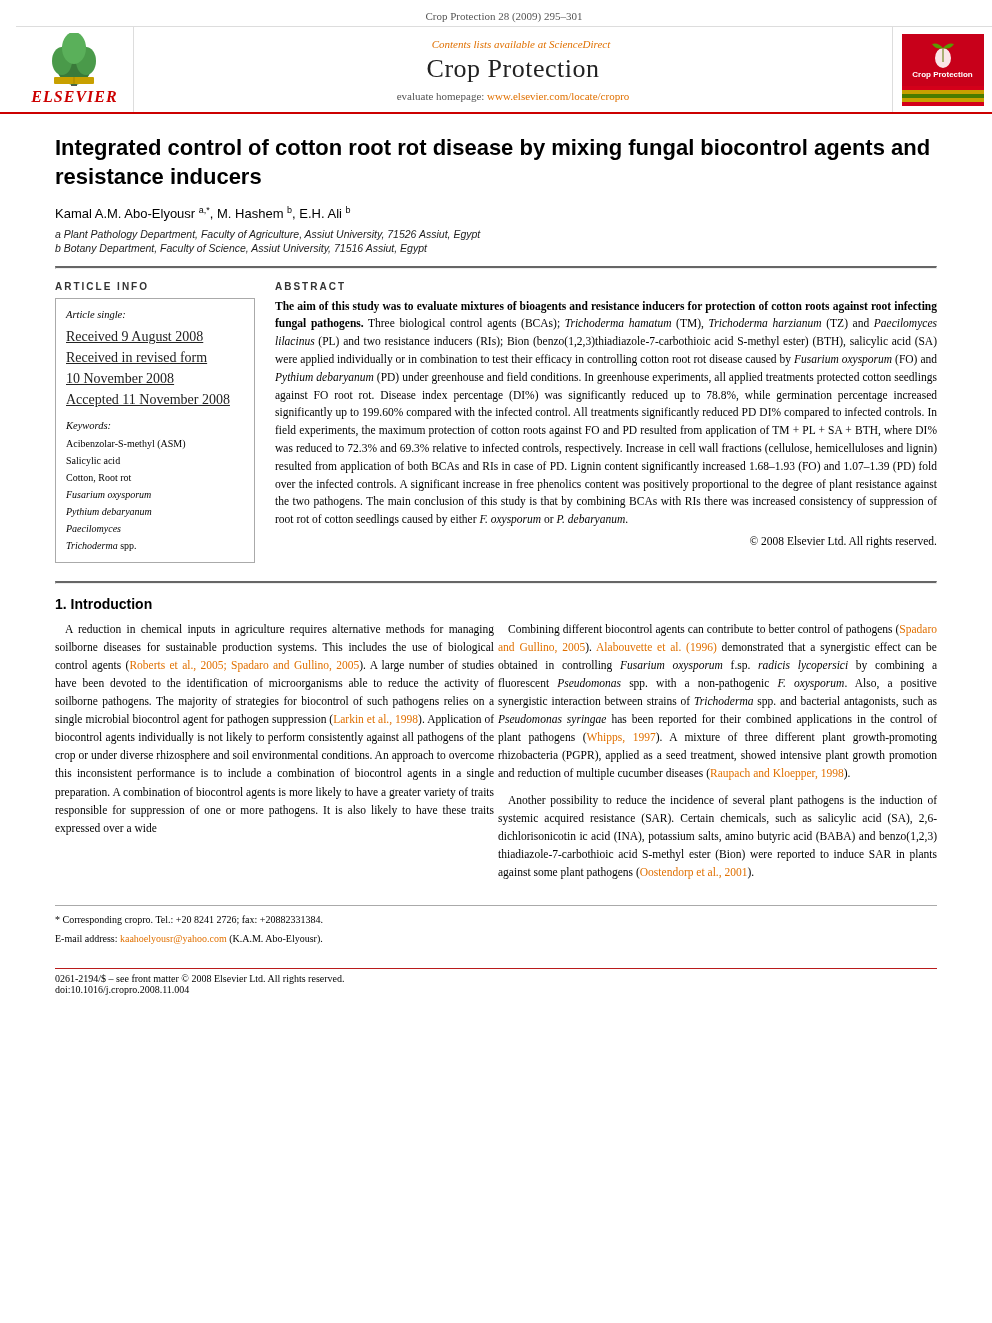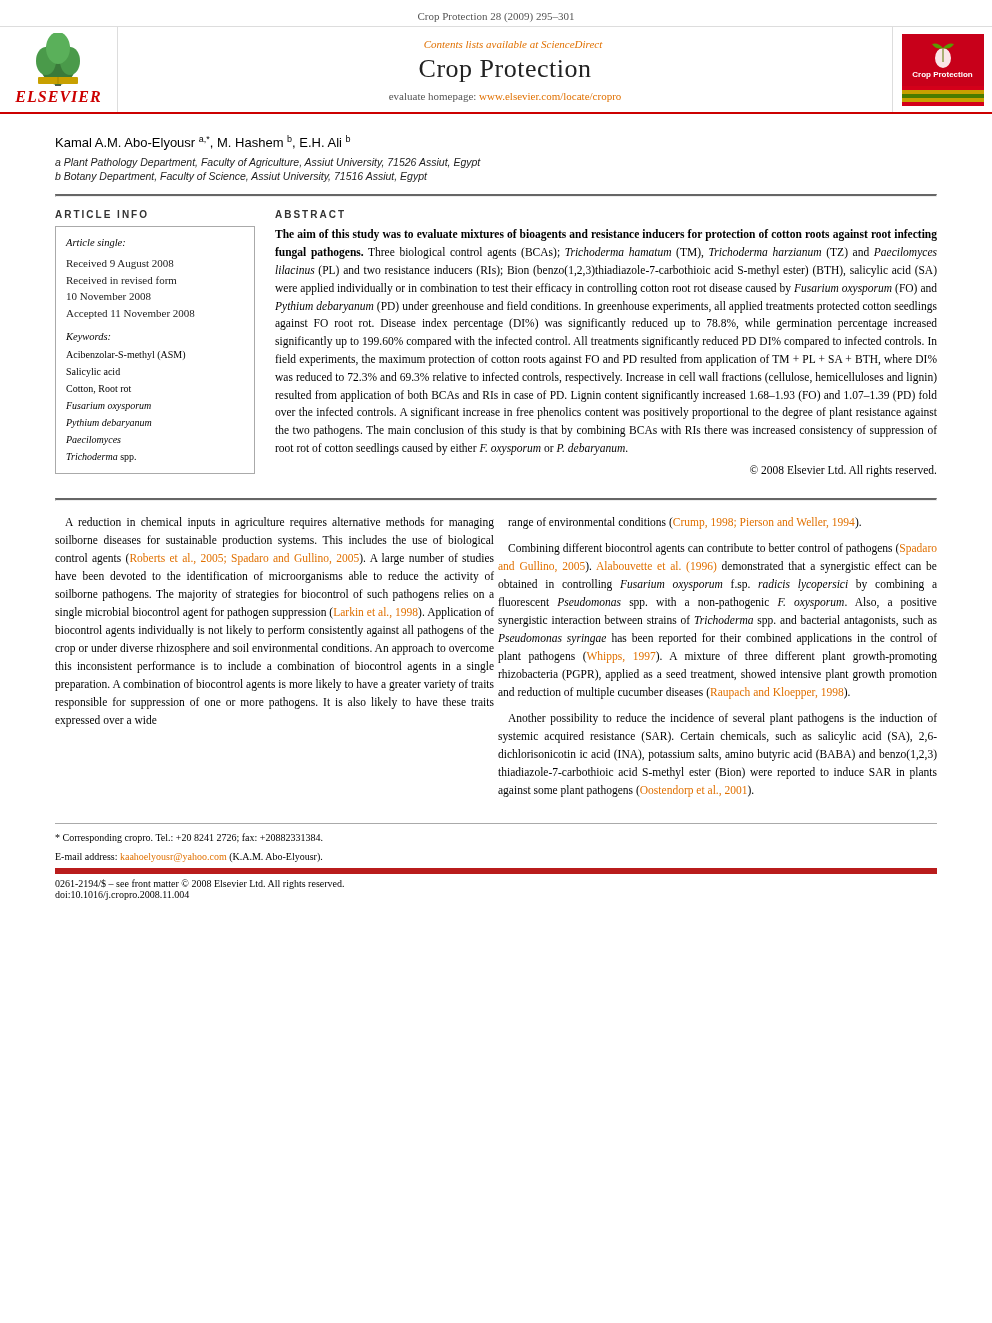"Crop Protection 28 (2009) 295–301" .header { padding: 6px 0 0 0 -> 6px 0 0 16px }
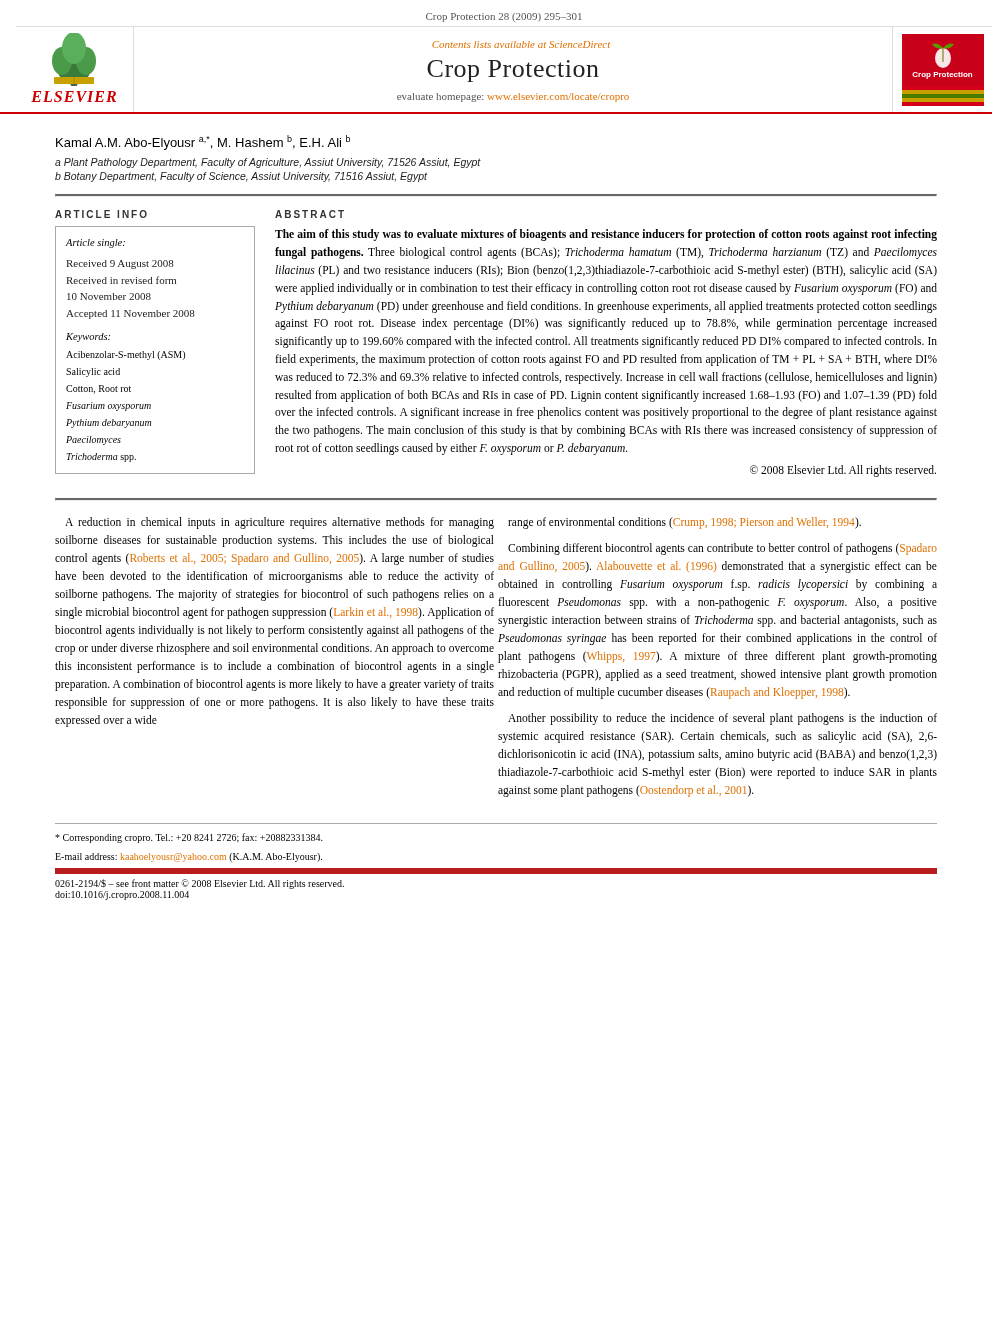"Integrated control of cotton root" div.article-title { html: none -> <div>Integrated control of cotton root rot disease by mixing fungal biocontrol agents and resistance inducers</div> }
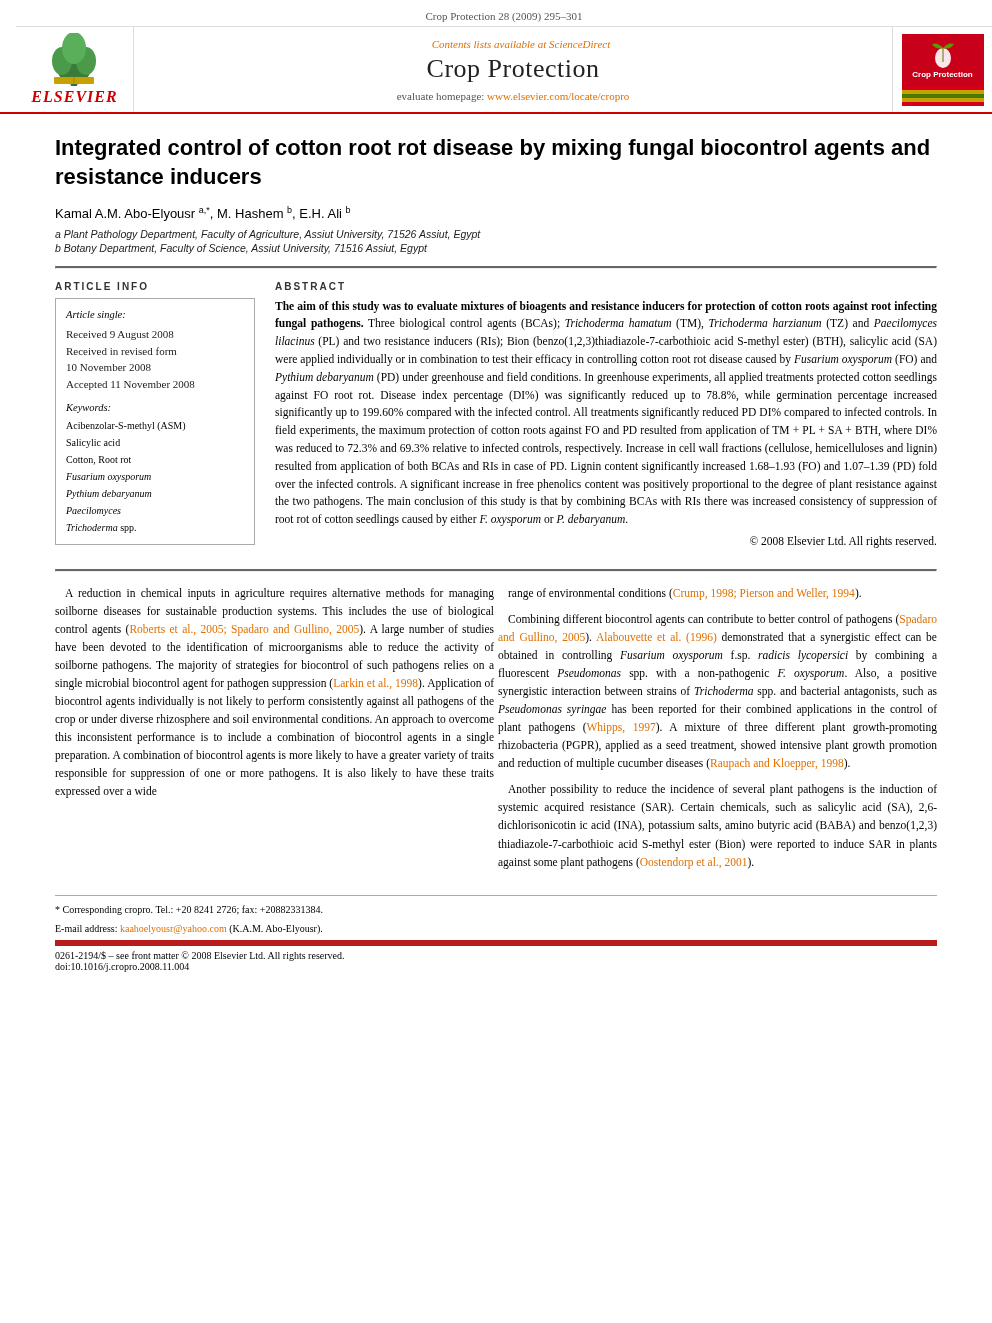"Received 9 August 2008" .article-info .info-date { font-size: 11px -> 14px; text-decoration: none -> underline }
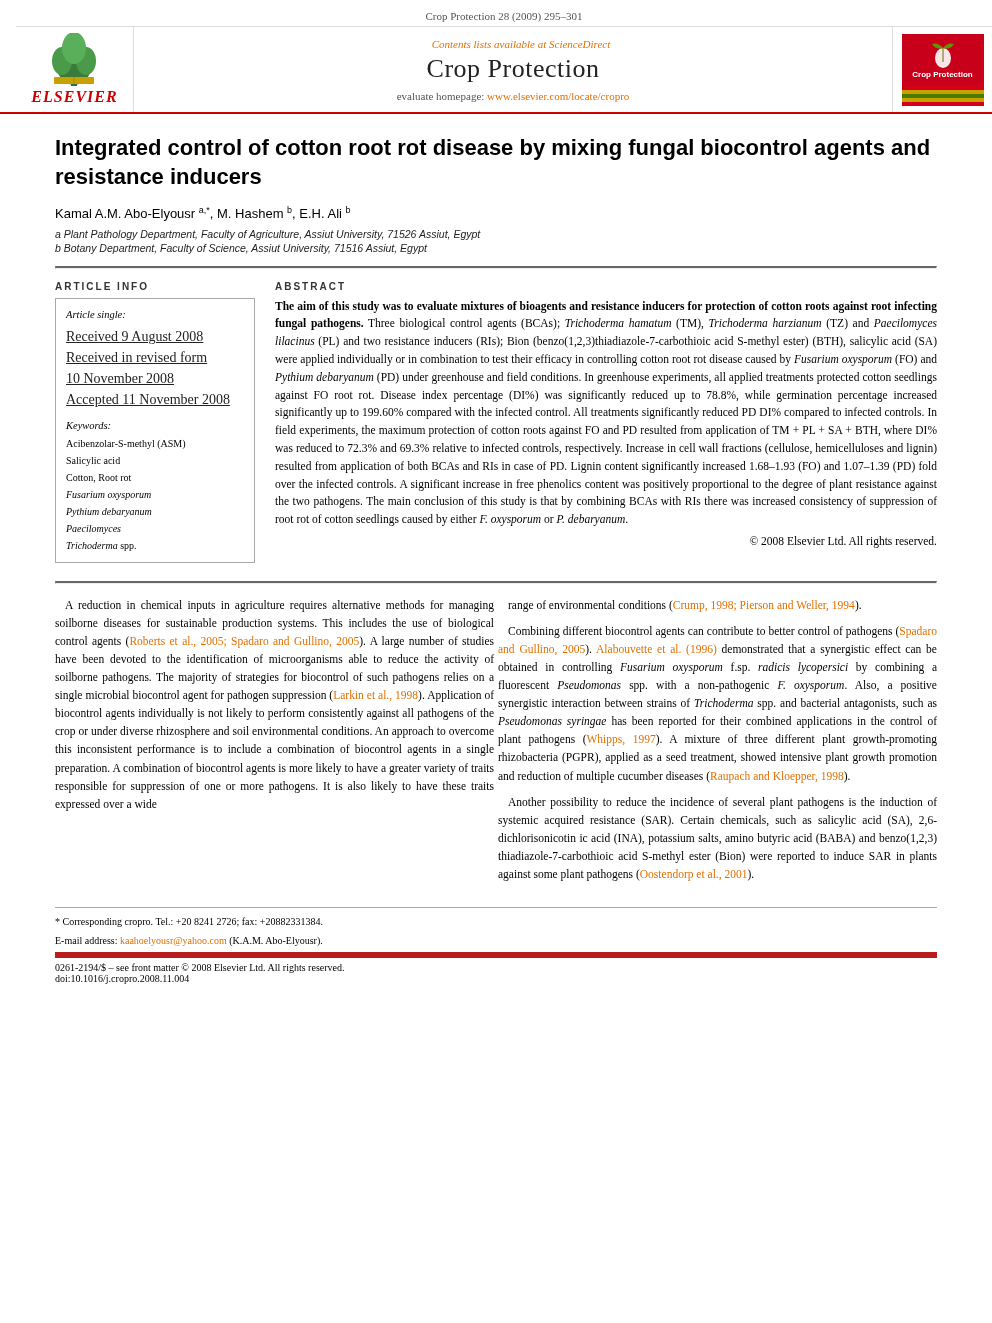"1. Introduction" div.section-number-title { html: none -> <div> <span>1.</span>&nbsp;<span>Introduction</span> </div> }
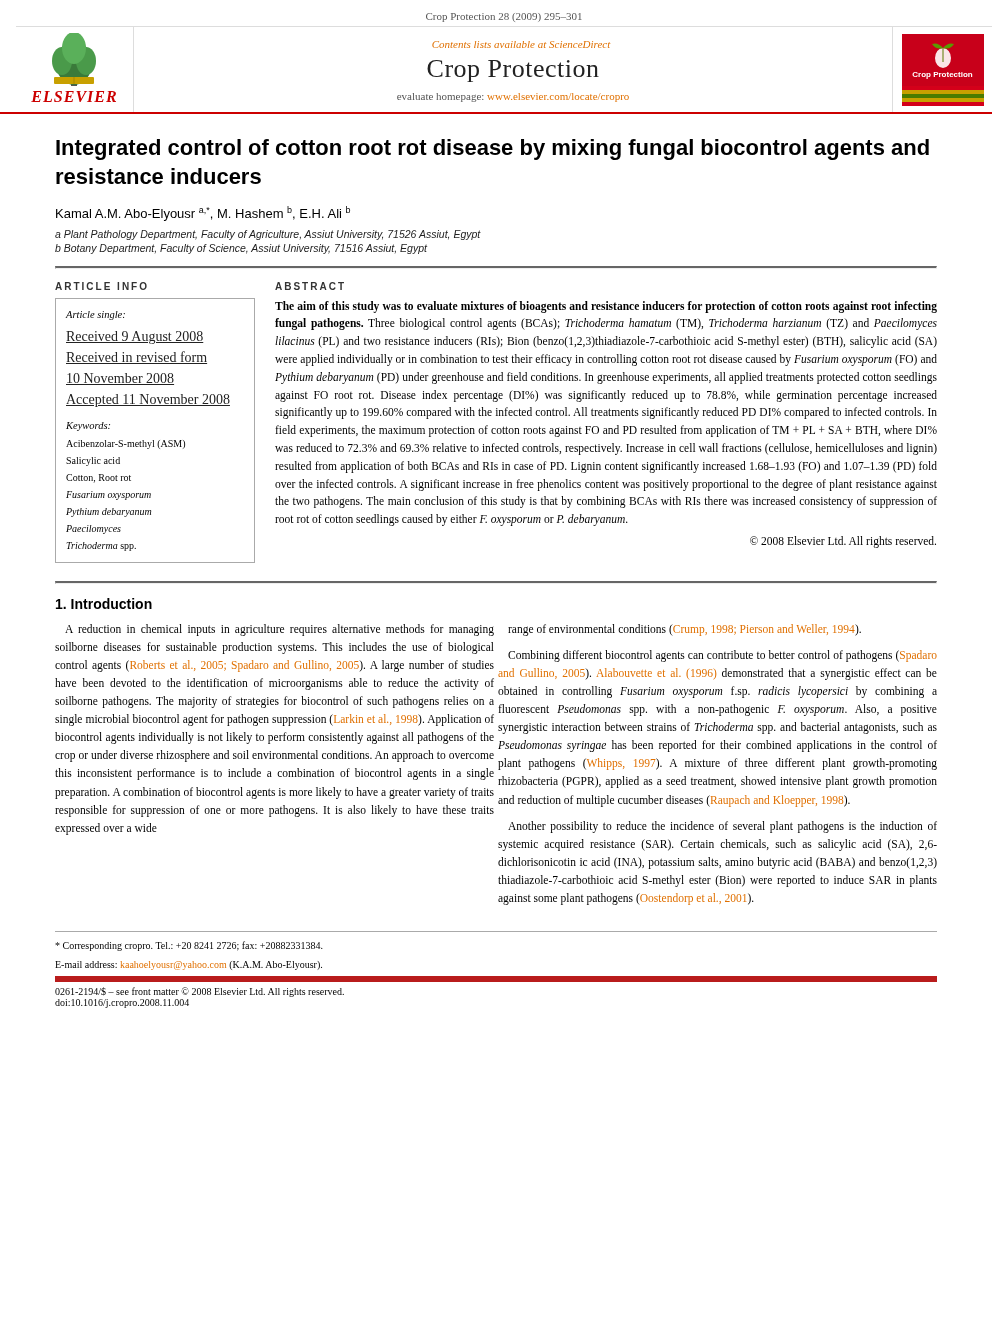"range of environmental conditions" p { html: <p>range of environmental conditions (<a>Crump, 1998; Pierson and Weller, 1994</a>).</p> -> none }
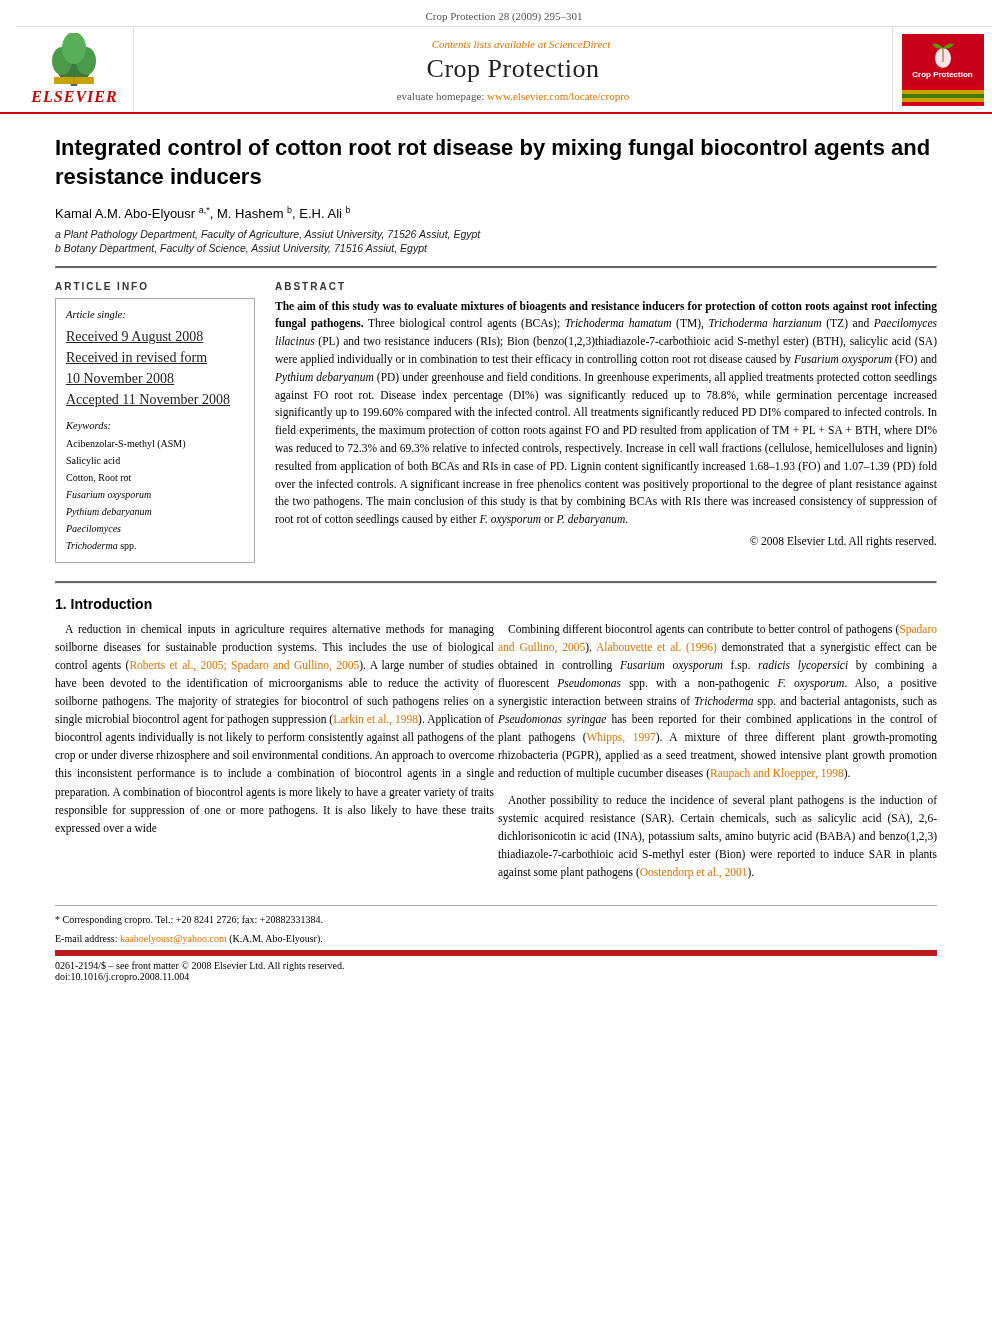"0261-2194/$ – see front matter" .footer-bottom { border-top: 6px solid #b91c1c -> 1px solid #b91c1c; margin-top: 4px -> 22px }
